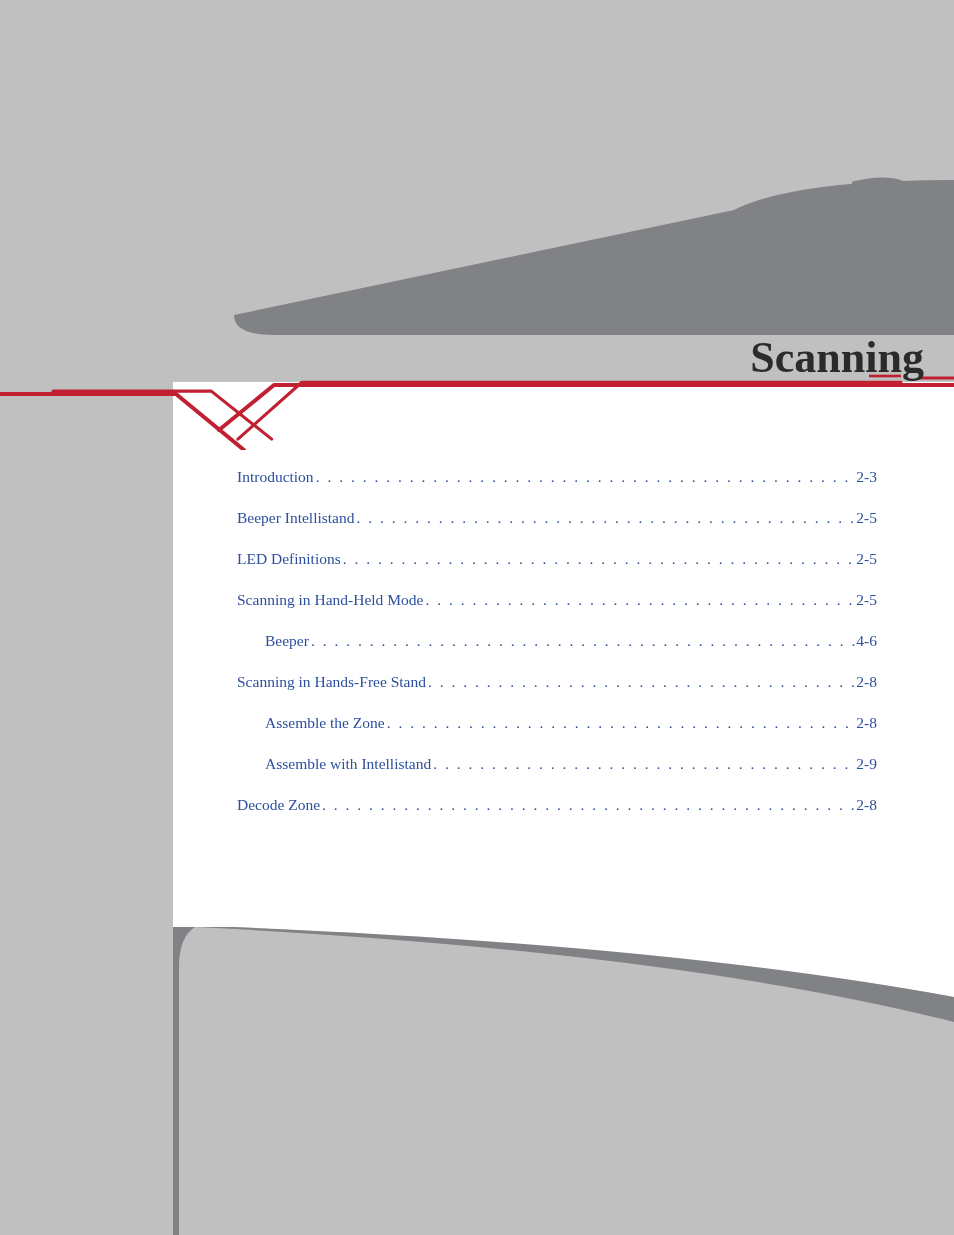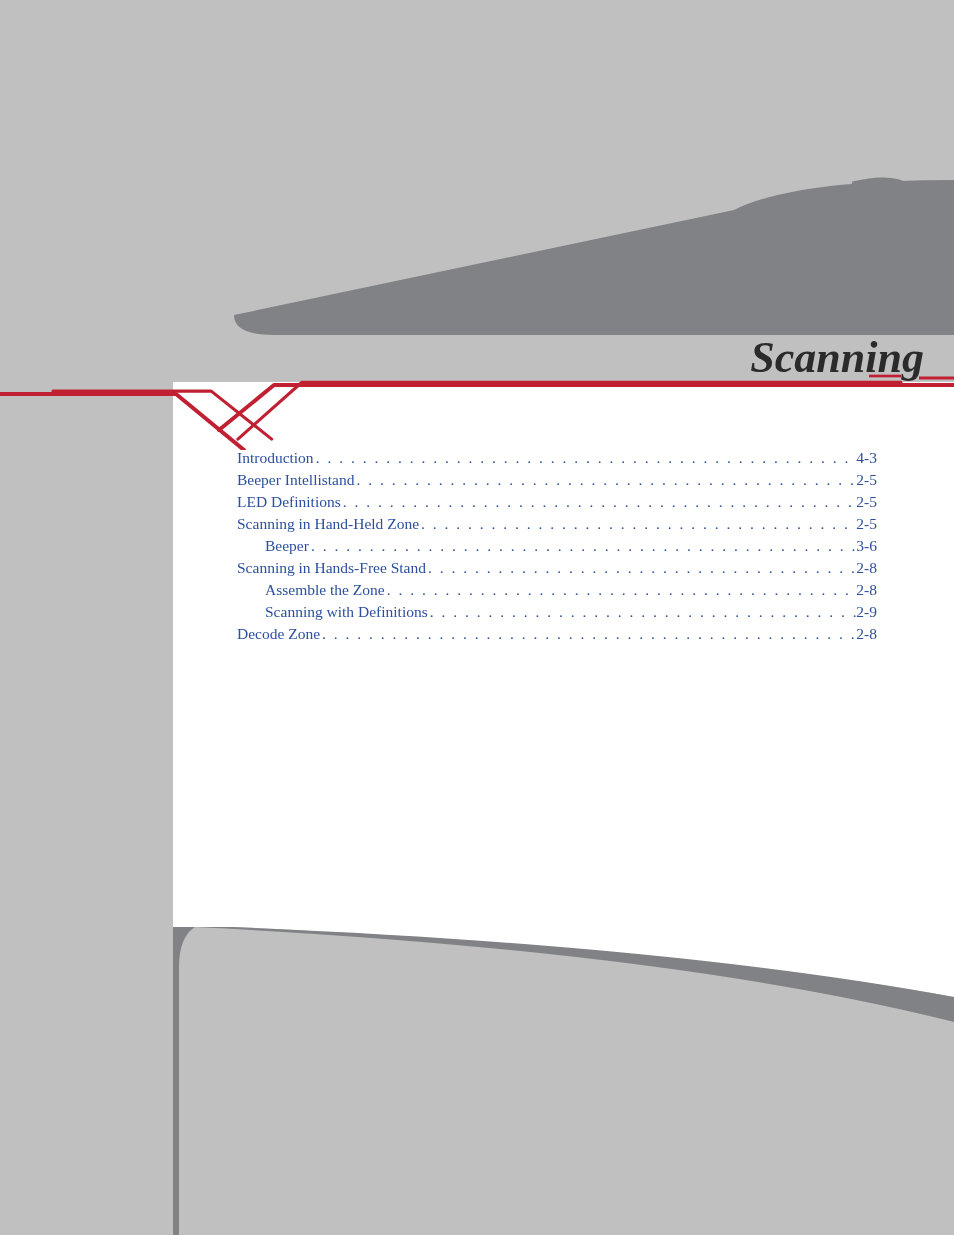"Scanning" .chapter-title { font-style: italic -> none }
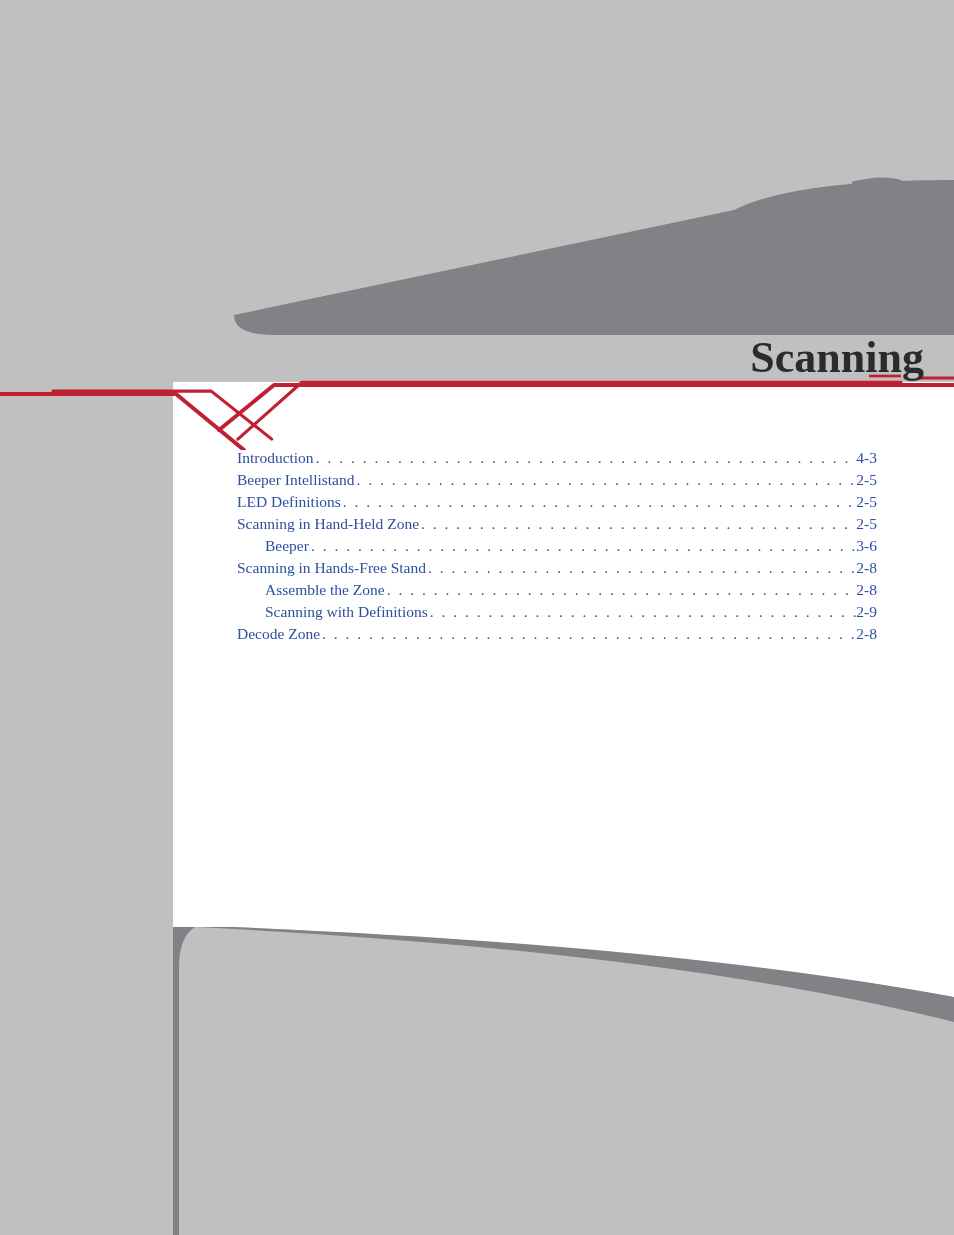"Introduction" .toc-label { margin-top: none -> 19px }
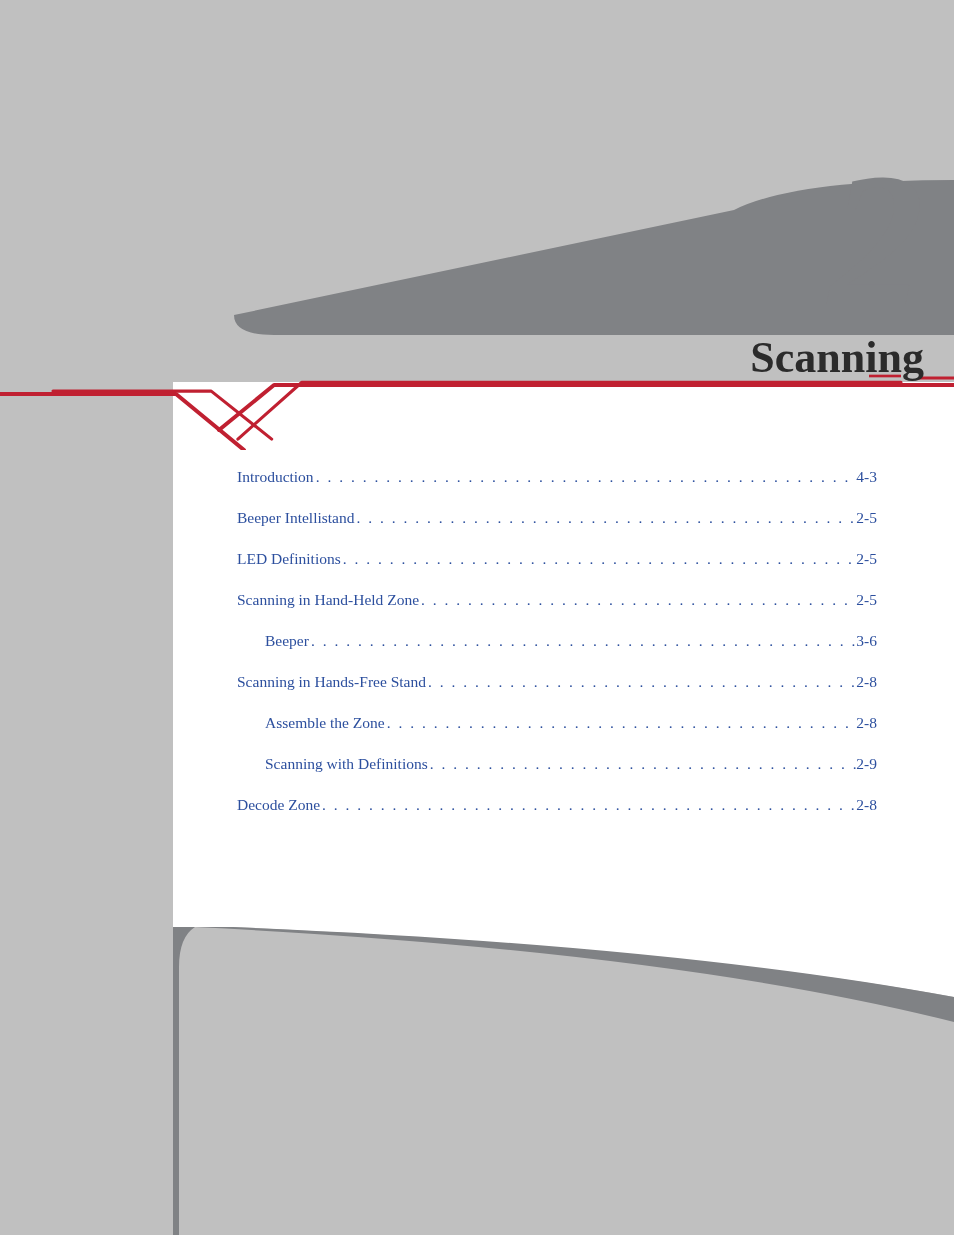"4-3" span.toc-page { text: 4-3 -> 2-3 }
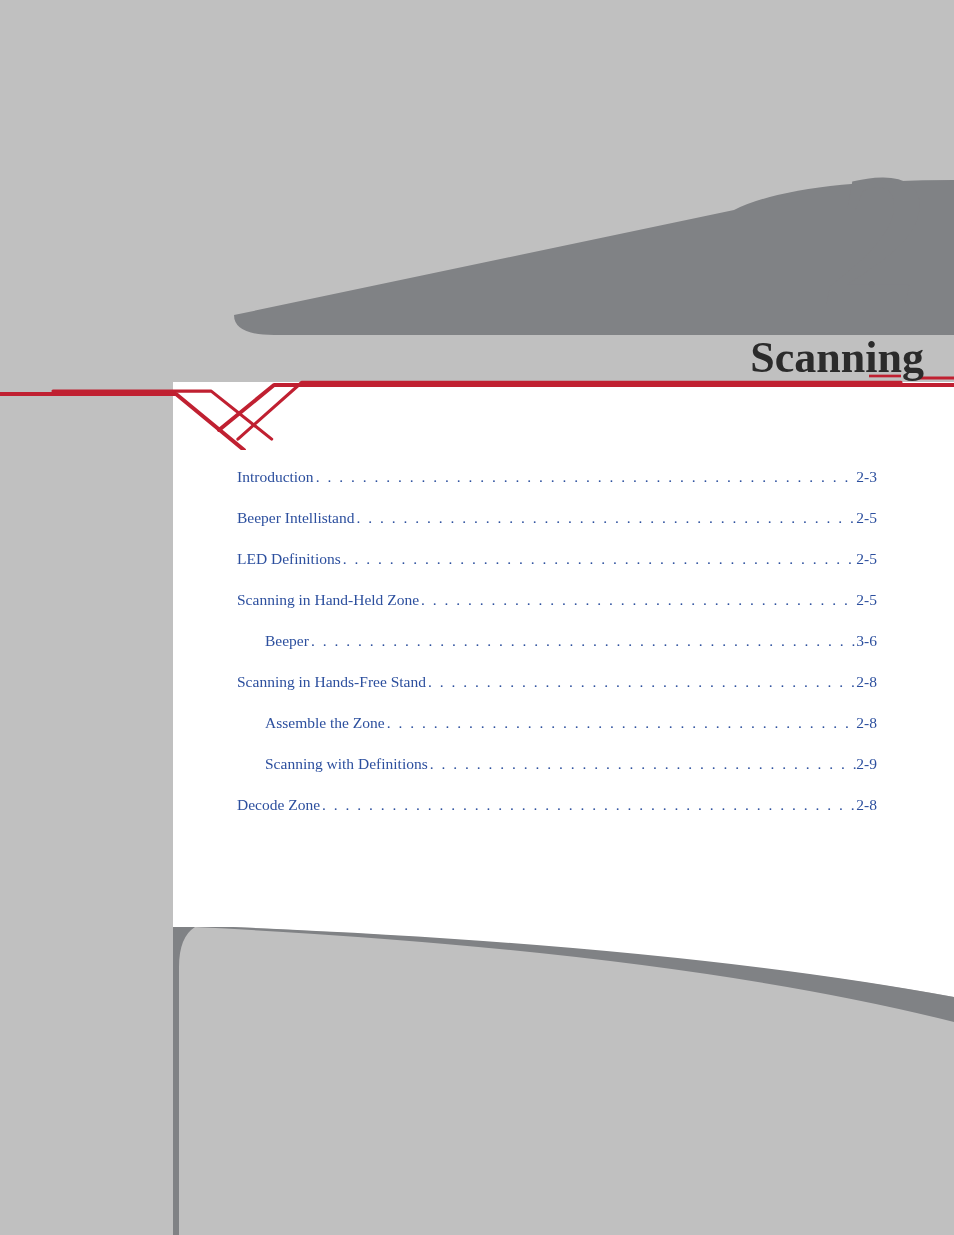"Scanning in Hand-Held Zone" span.toc-label { text: Zone -> Mode }
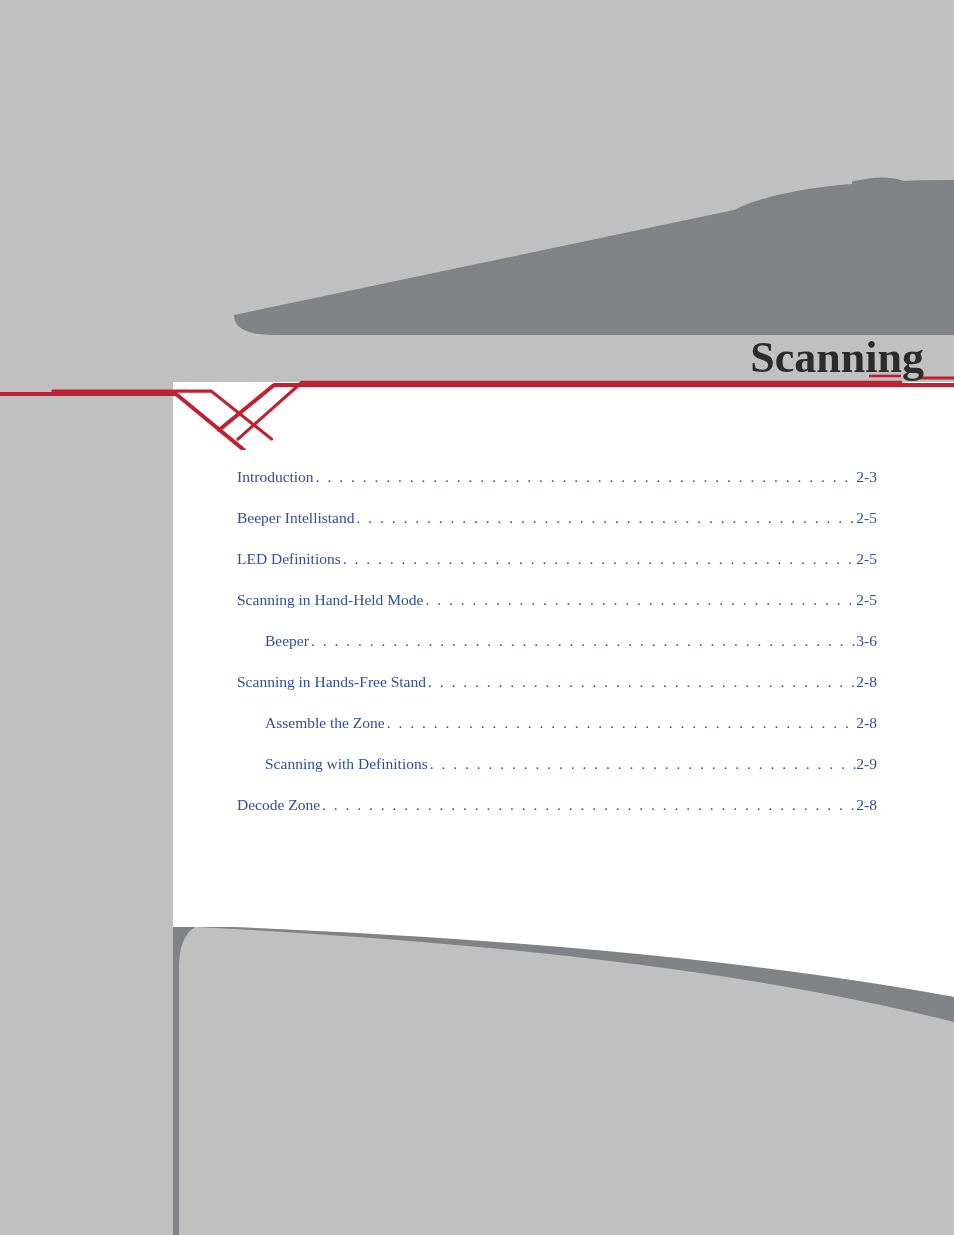"3-6" span.toc-page { text: 3-6 -> 4-6 }
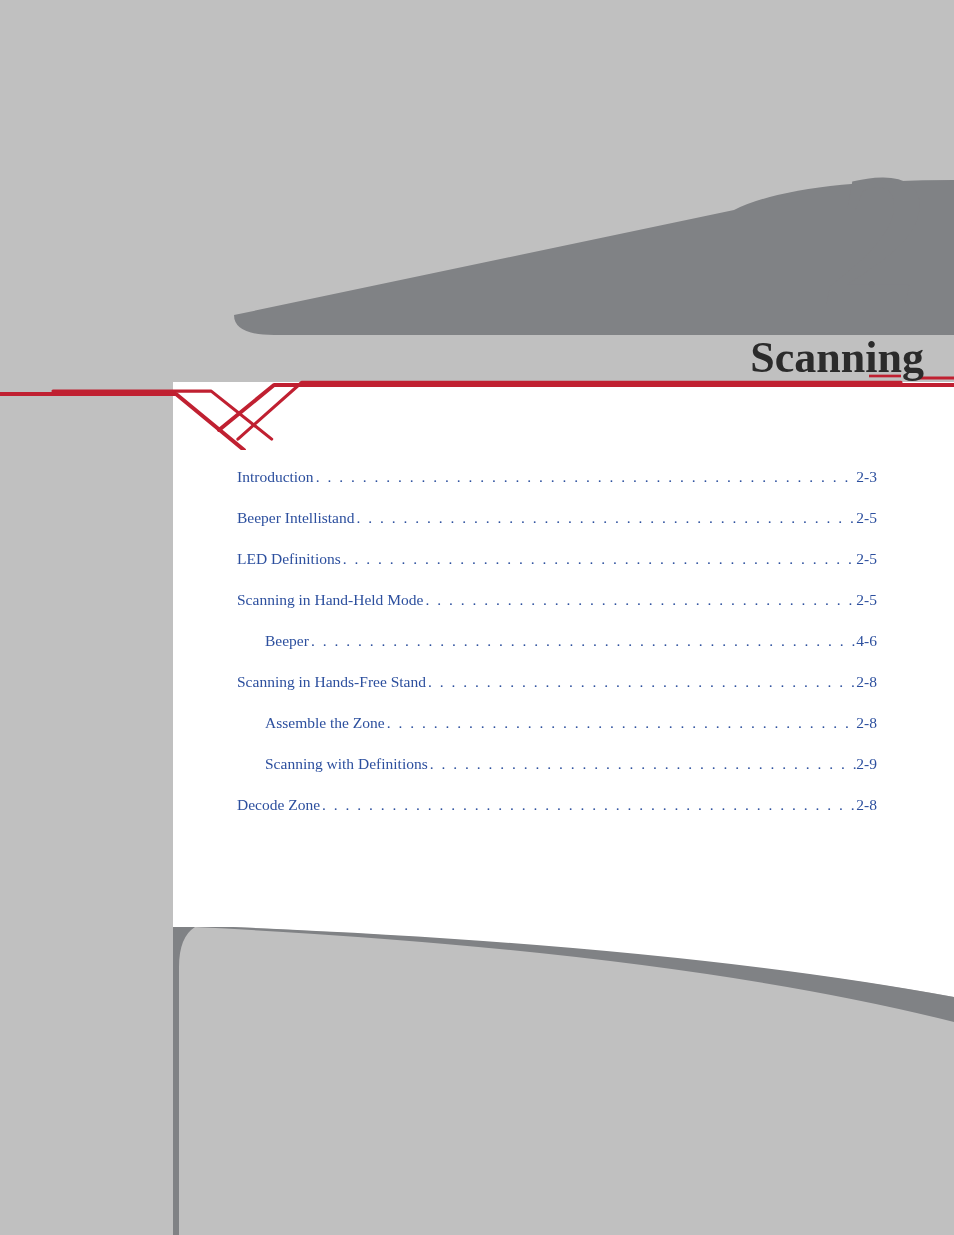"Scanning with Definitions" span.toc-label { text: Scanning with Definitions -> Assemble with Intellistand }
